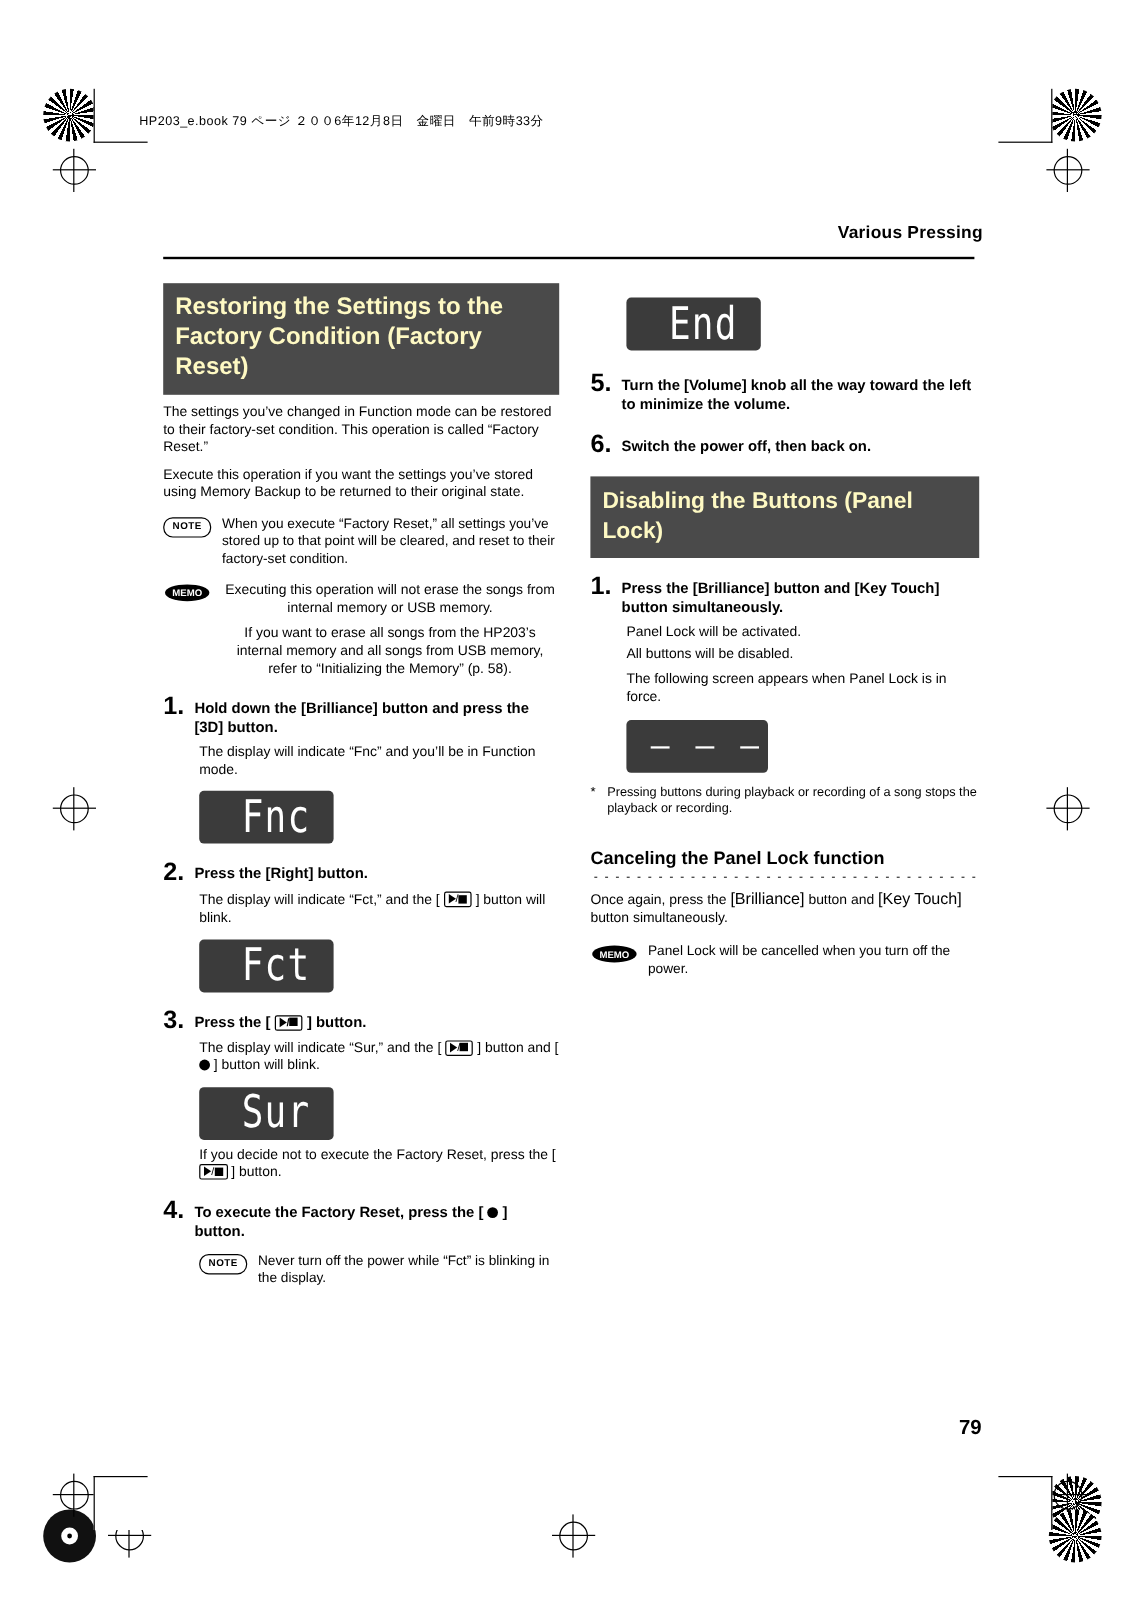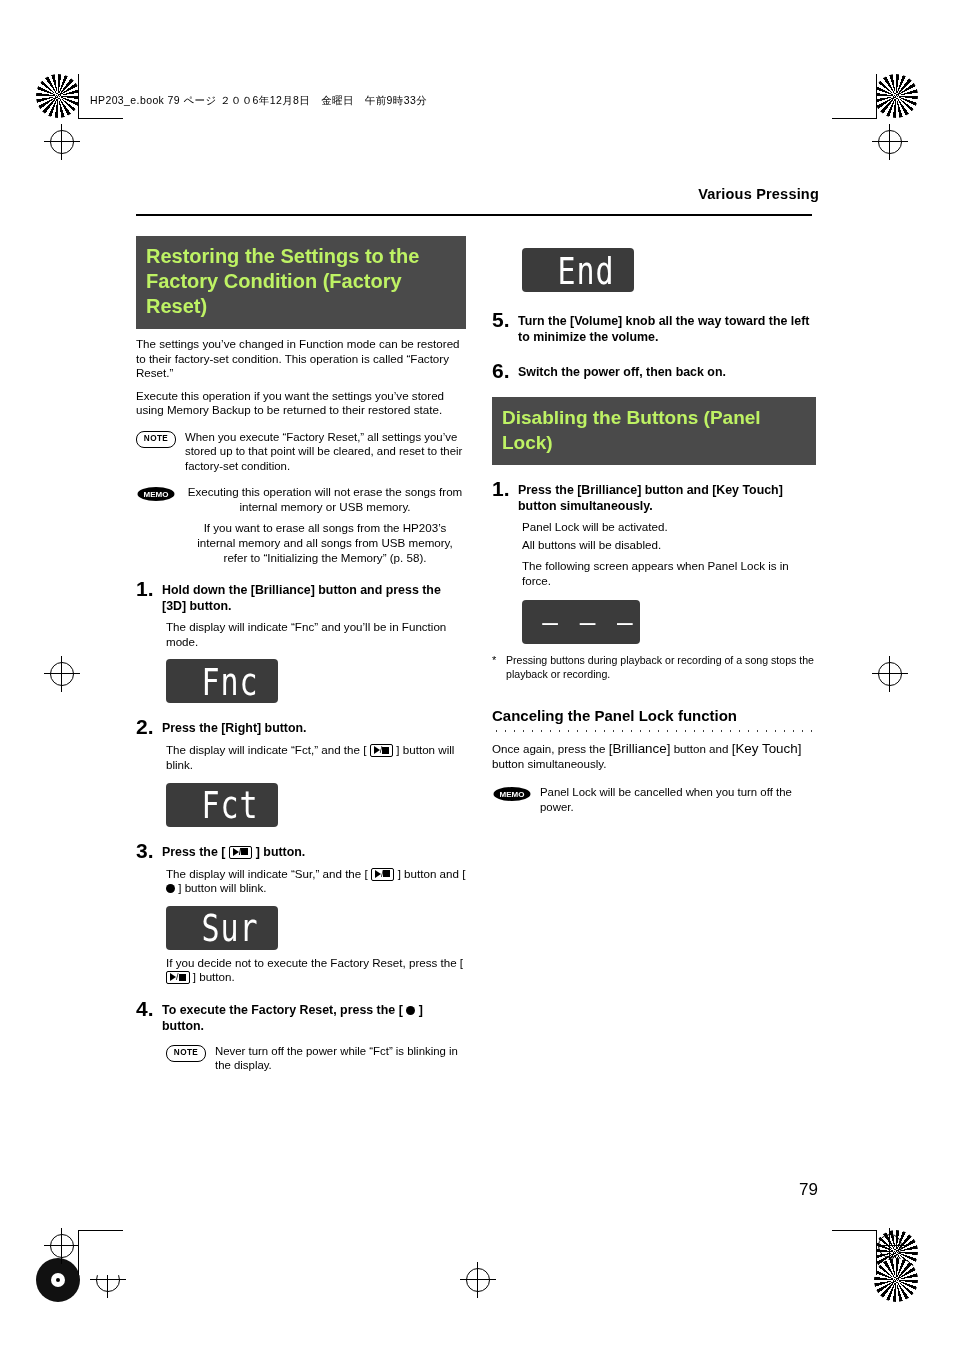"HP203_e.book 79 ページ ２００6年12月8日 金曜日" .bookline { left: 90px -> 116px }
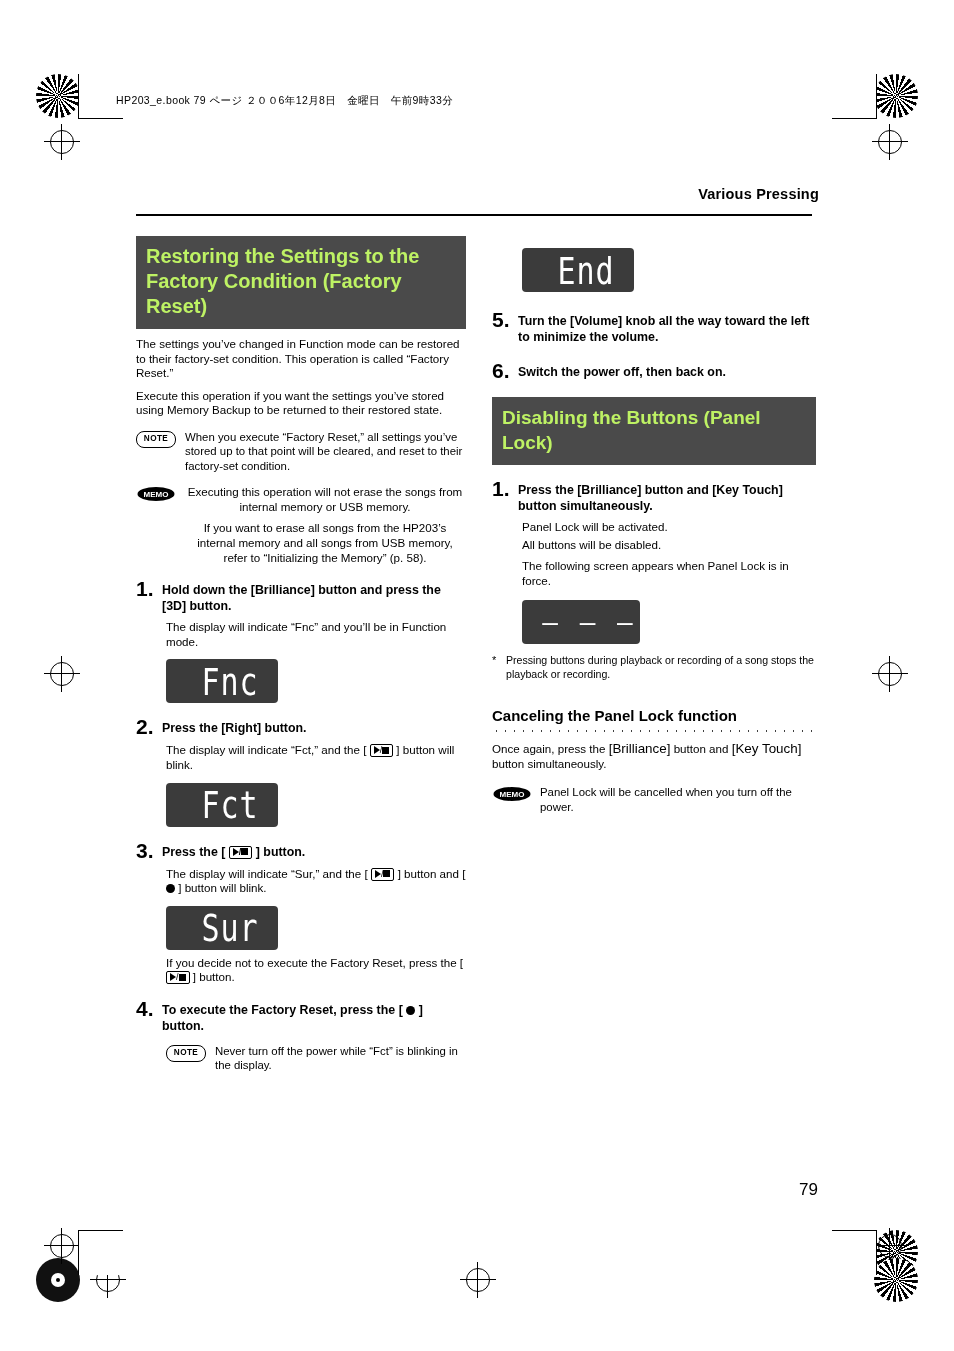"Restoring the Settings to the" h1.bar { color: #bef264 -> #fef9c3 }
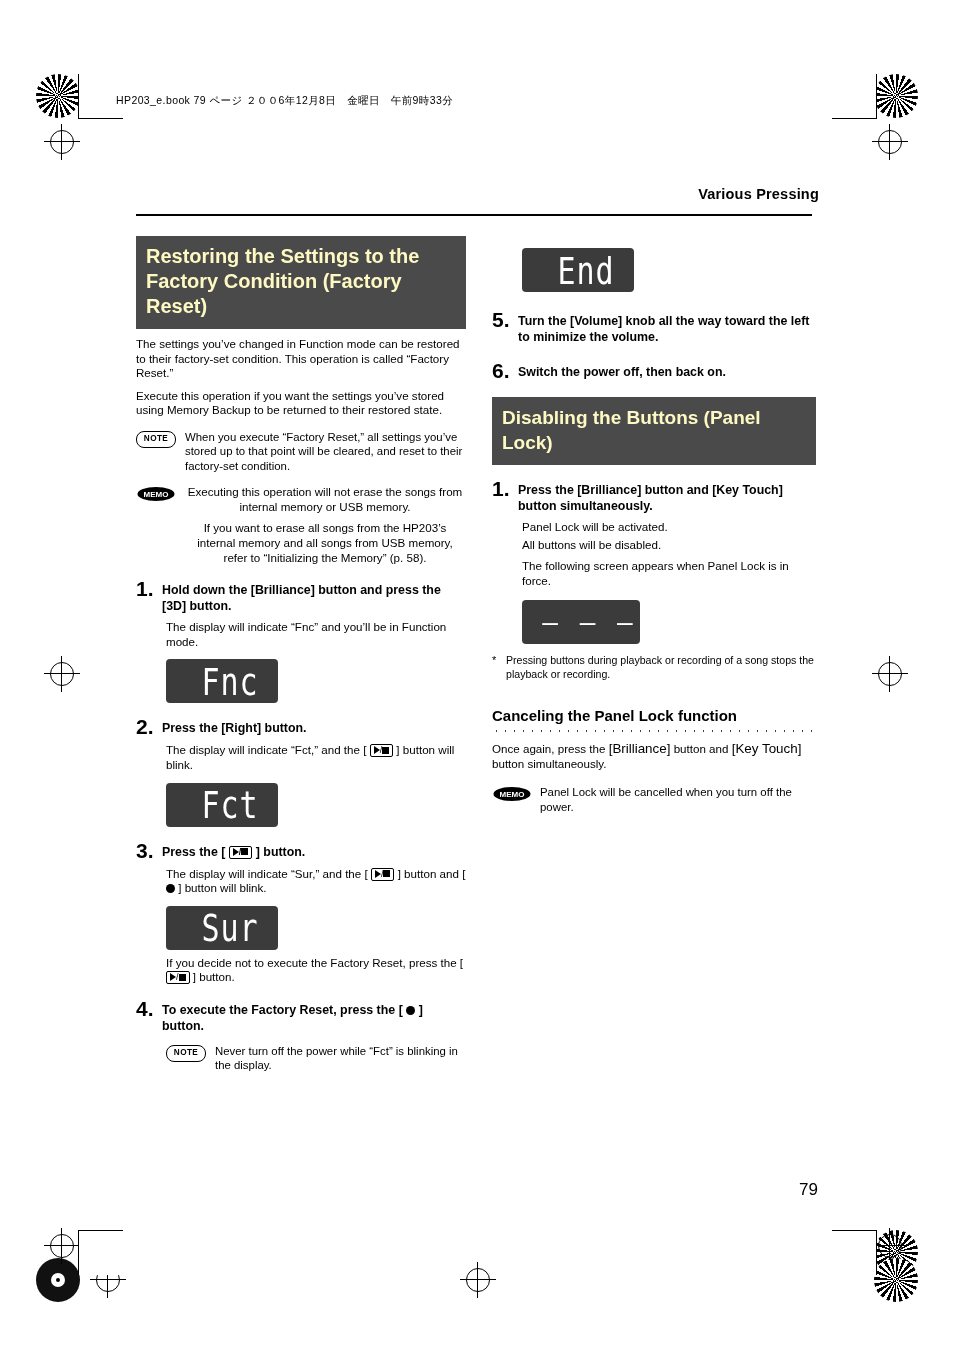"Execute this operation if you" p { text: restored -> original }
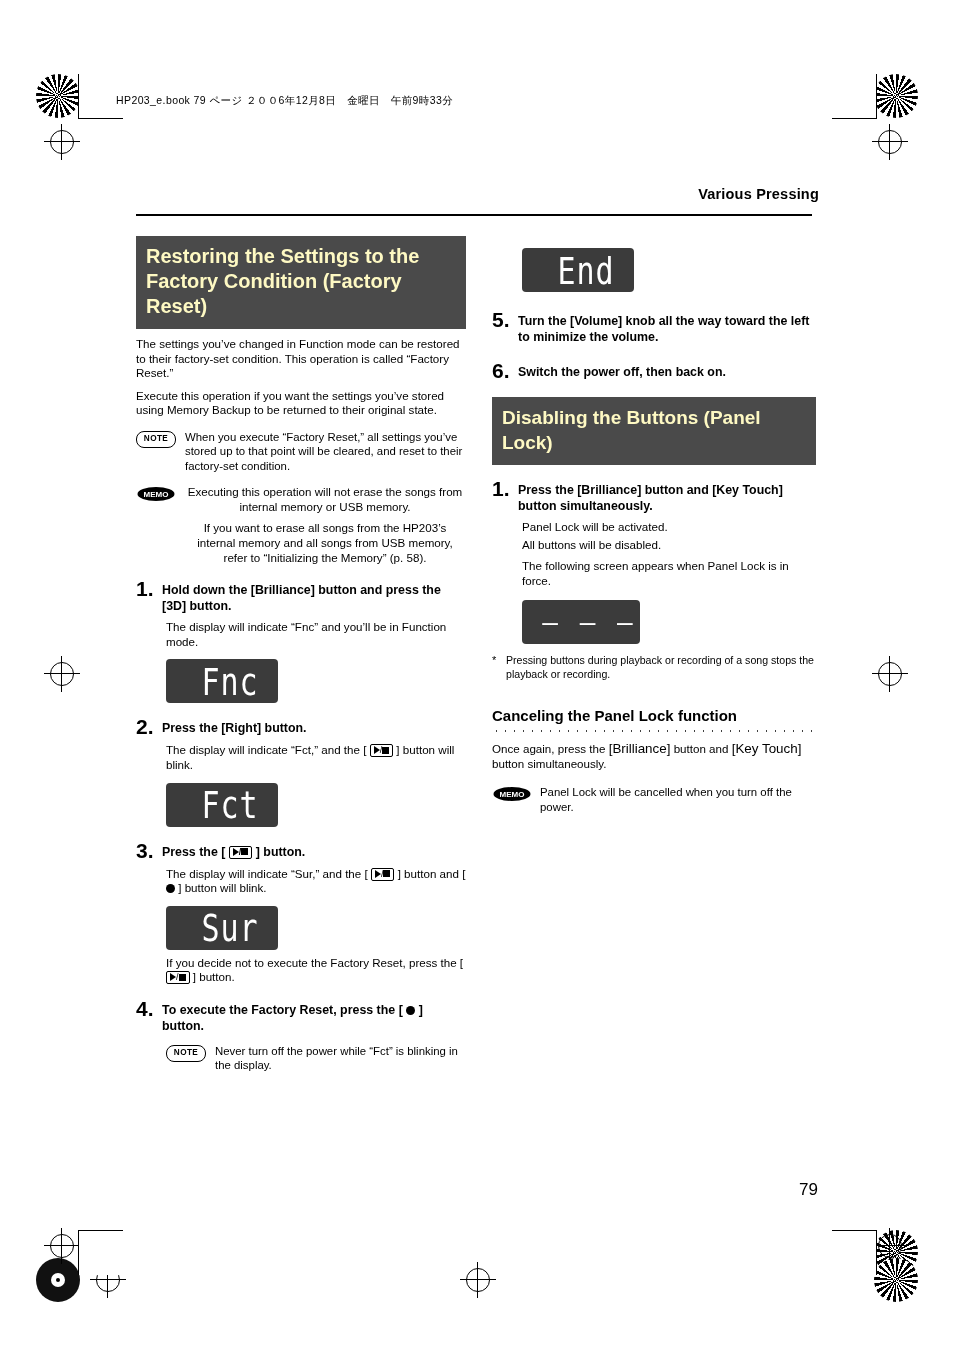"79" .pageno { font-weight: normal -> bold }
